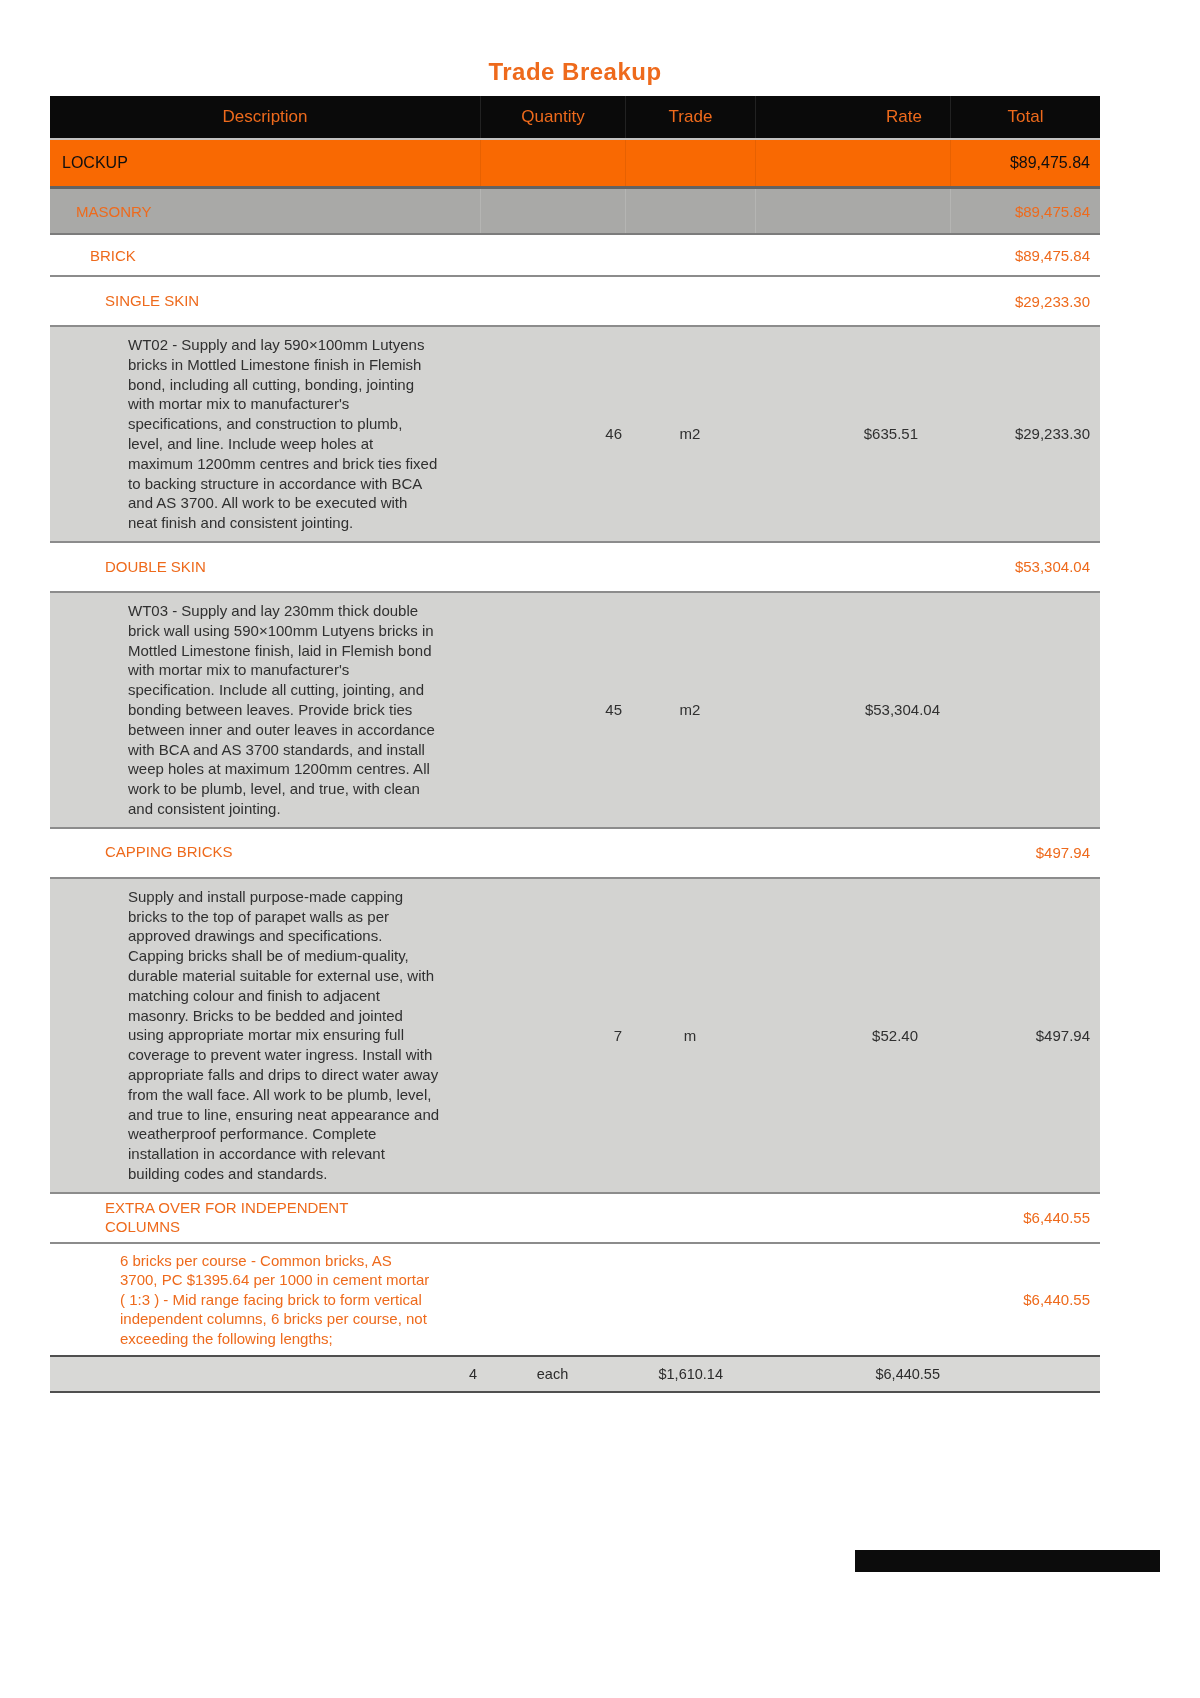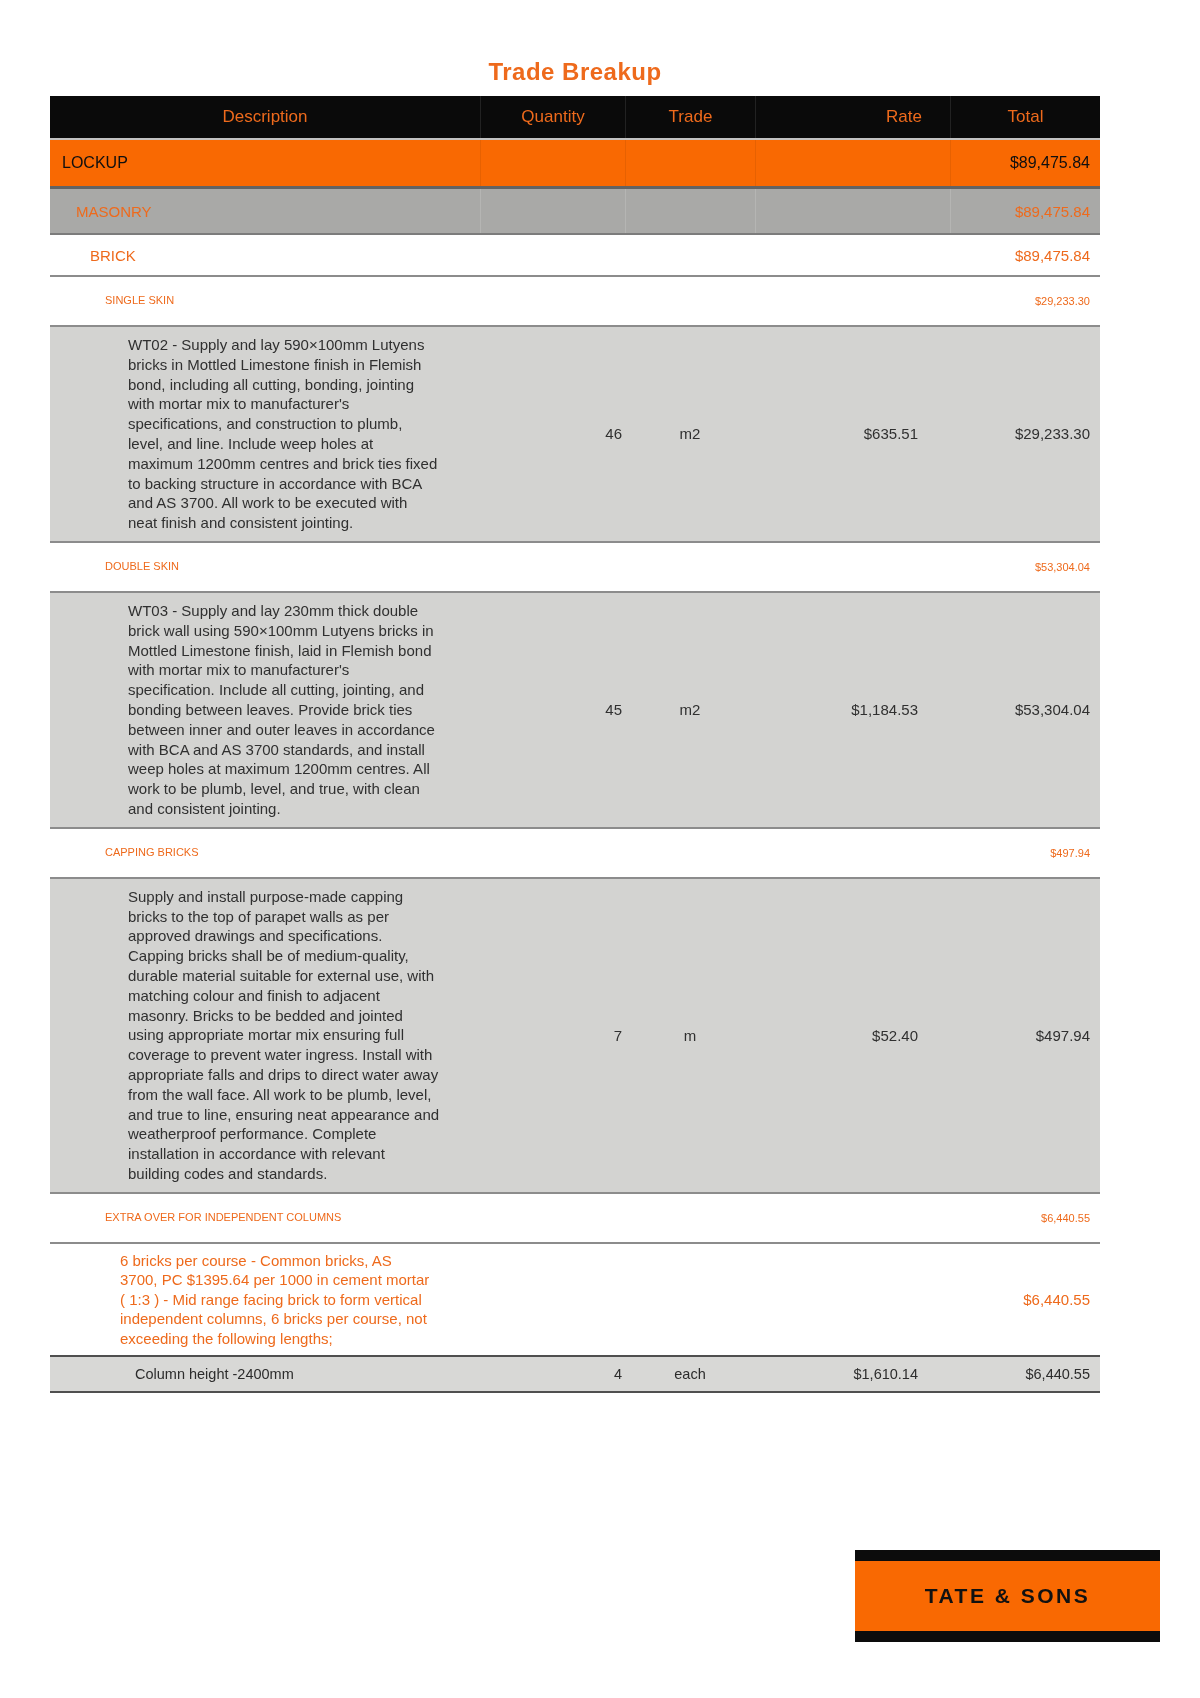"SINGLE SKIN" .section { font-size: 11px -> 15px }
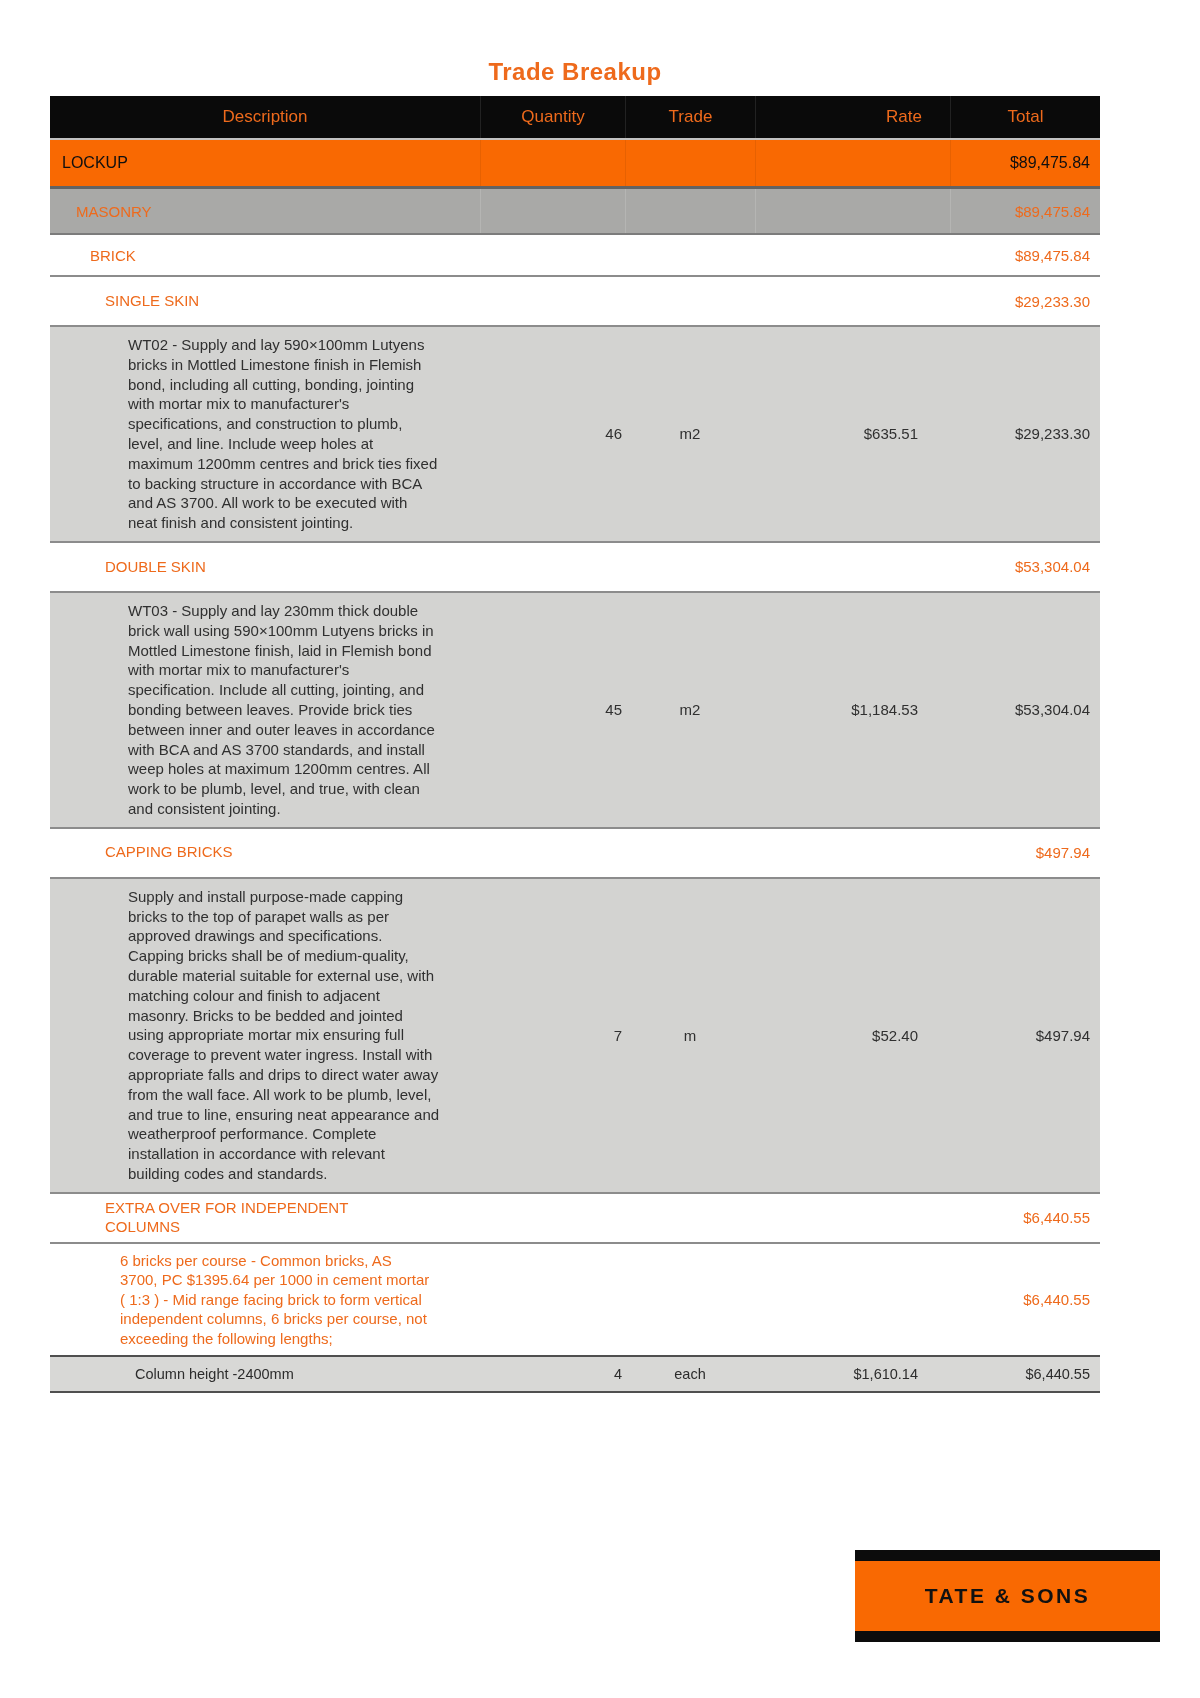"$1,184.53" div.c { html: <div>$1,184.53</div> -> none }
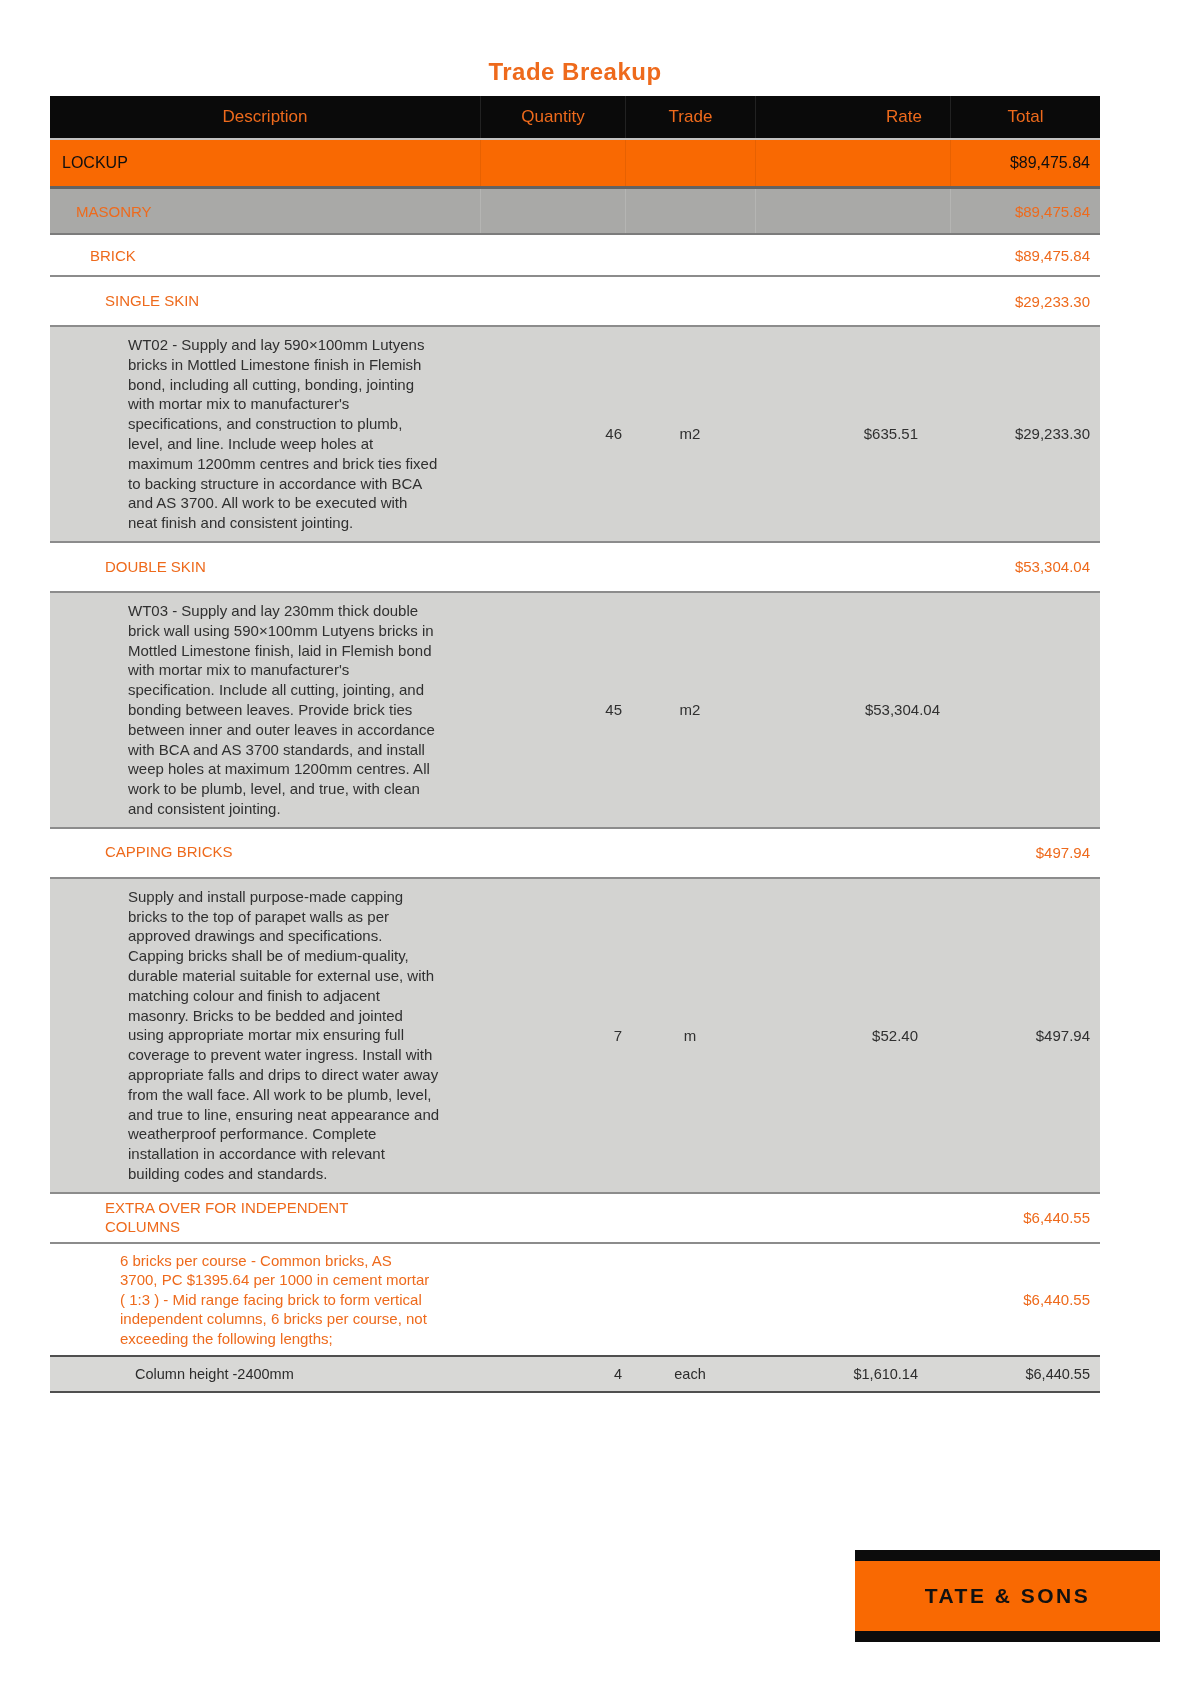"Column height -2400mm" div.c { html: <div>Column height -2400mm</div> -> none }
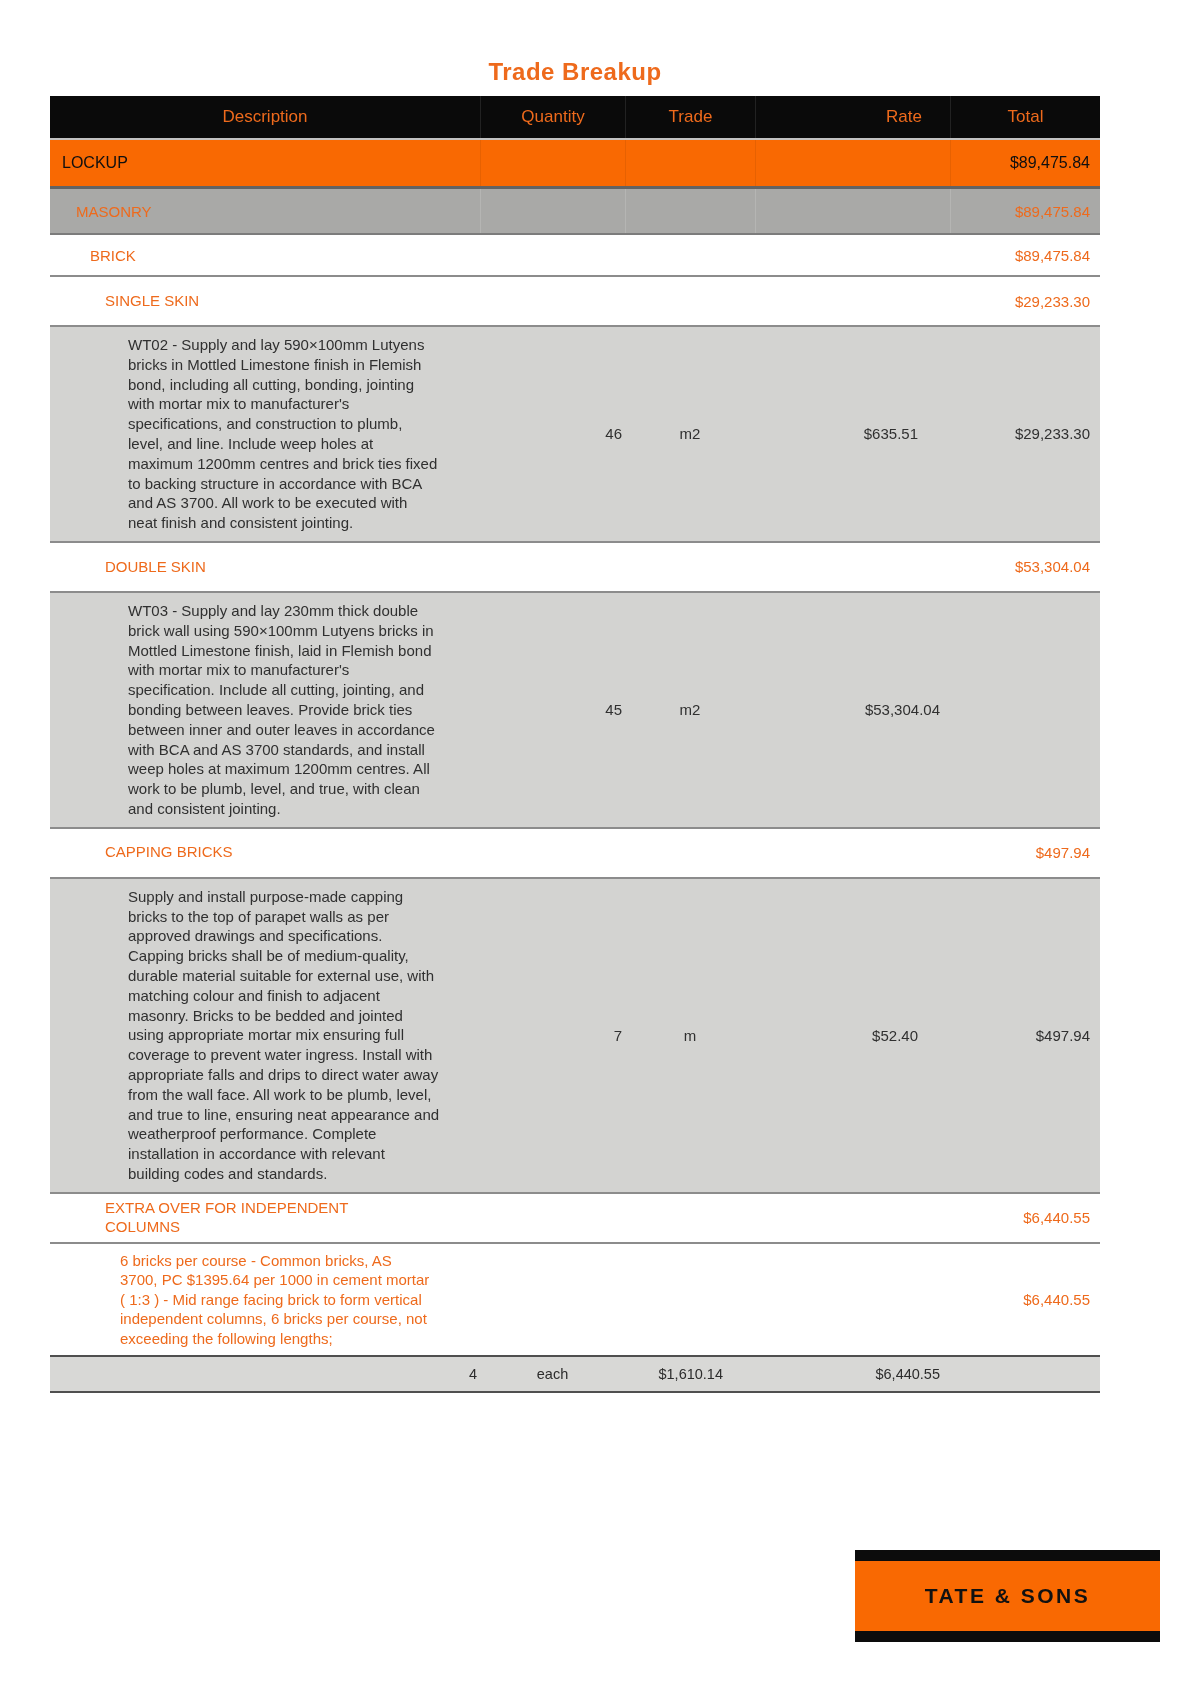"TATE & SONS" div.mid { html: <div> <span>TATE &amp; SONS</span> </div> -> none }
